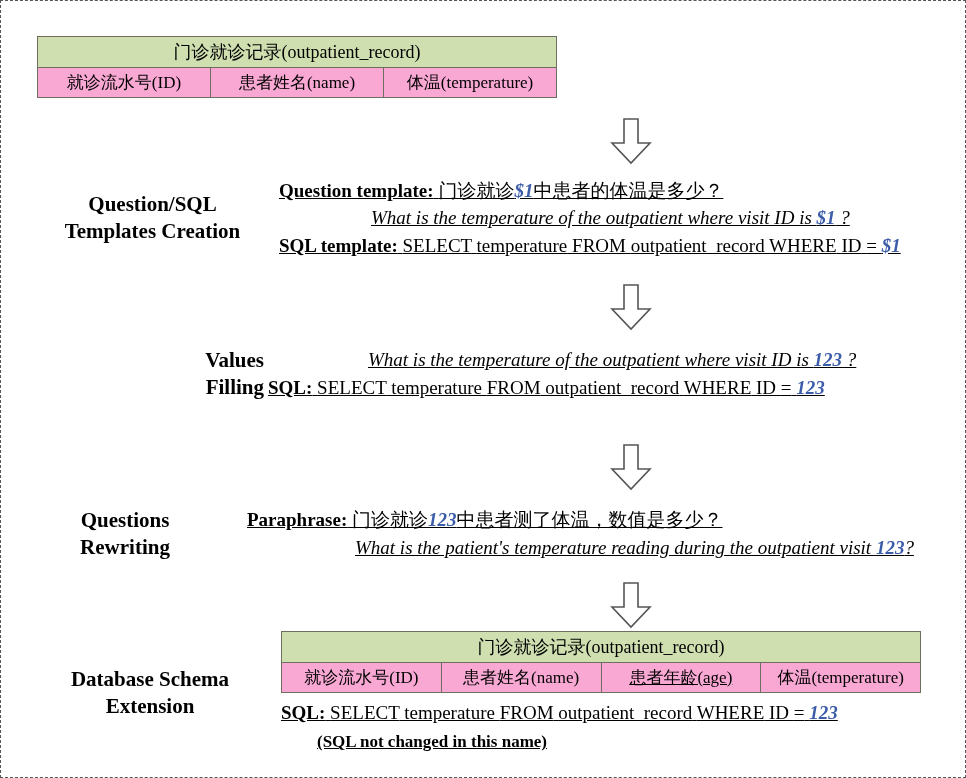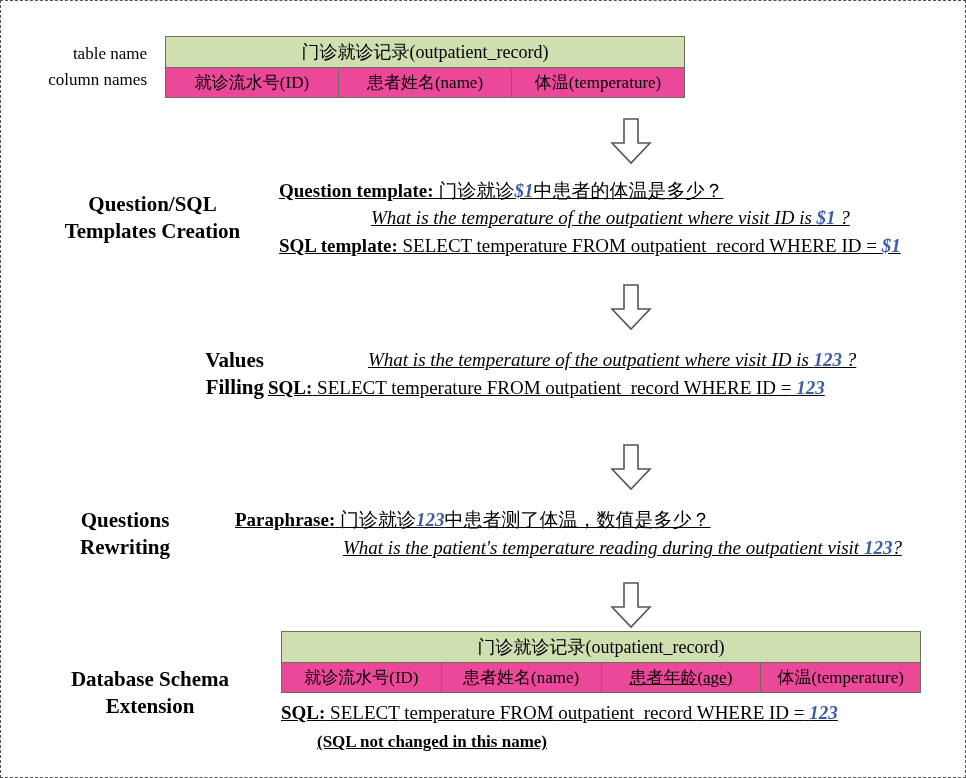"table name" div.side-note { html: <div>table name column names</div> -> none }
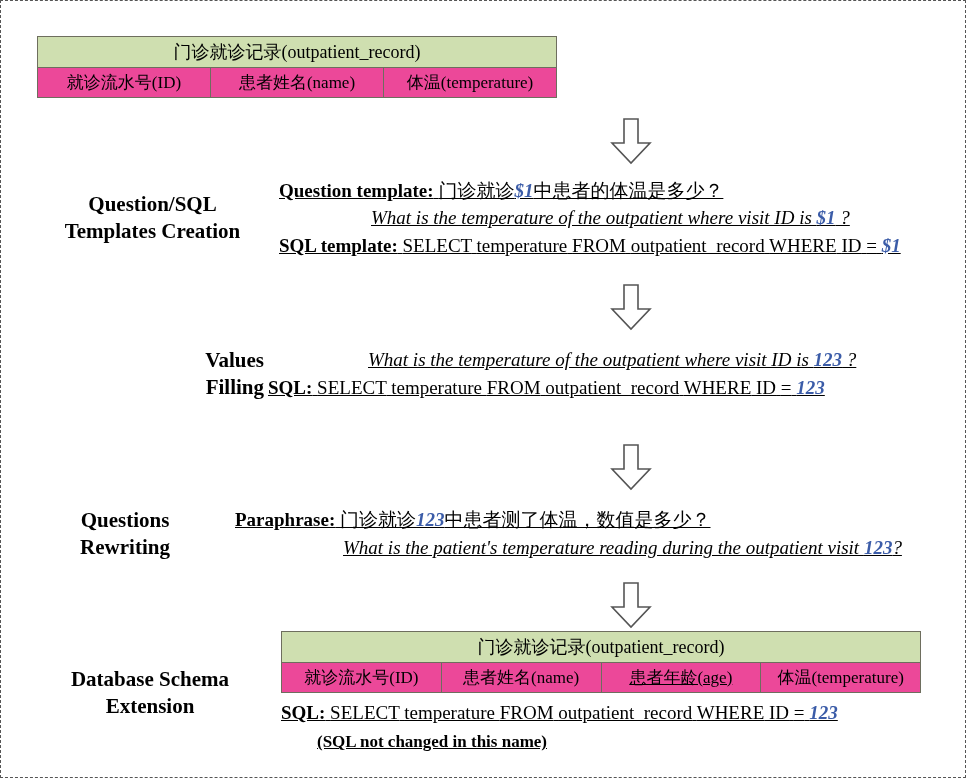"就诊流水号(ID)" td.col-name { background: #ec4899 -> #f9a8d4 }
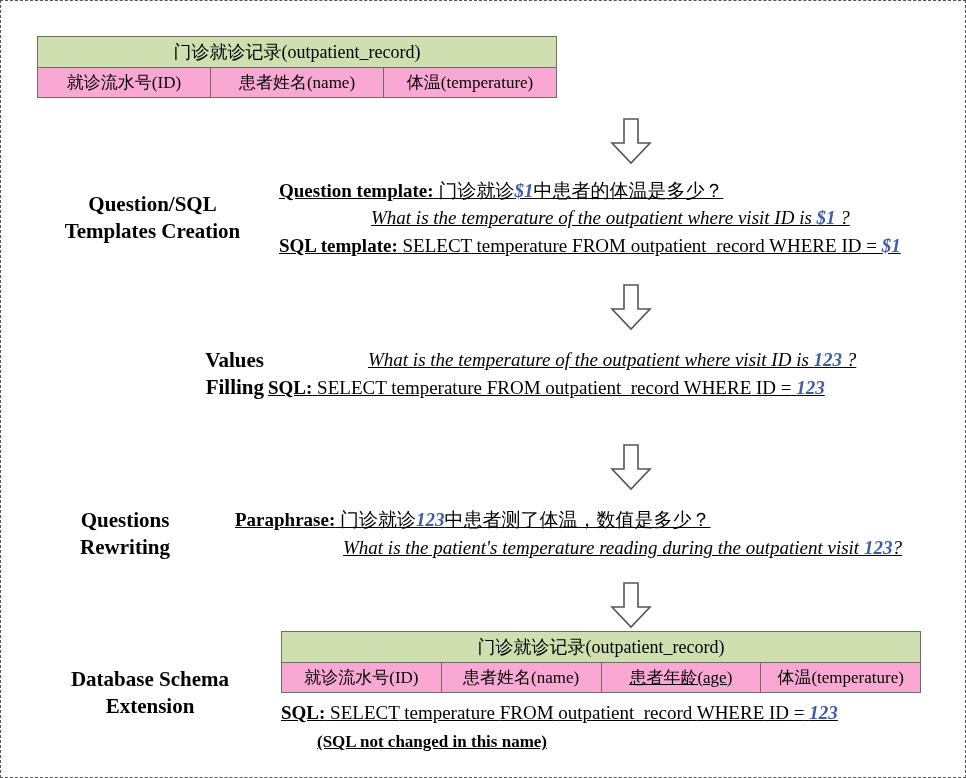"Questions" div.stage { gap: none -> 12px }
